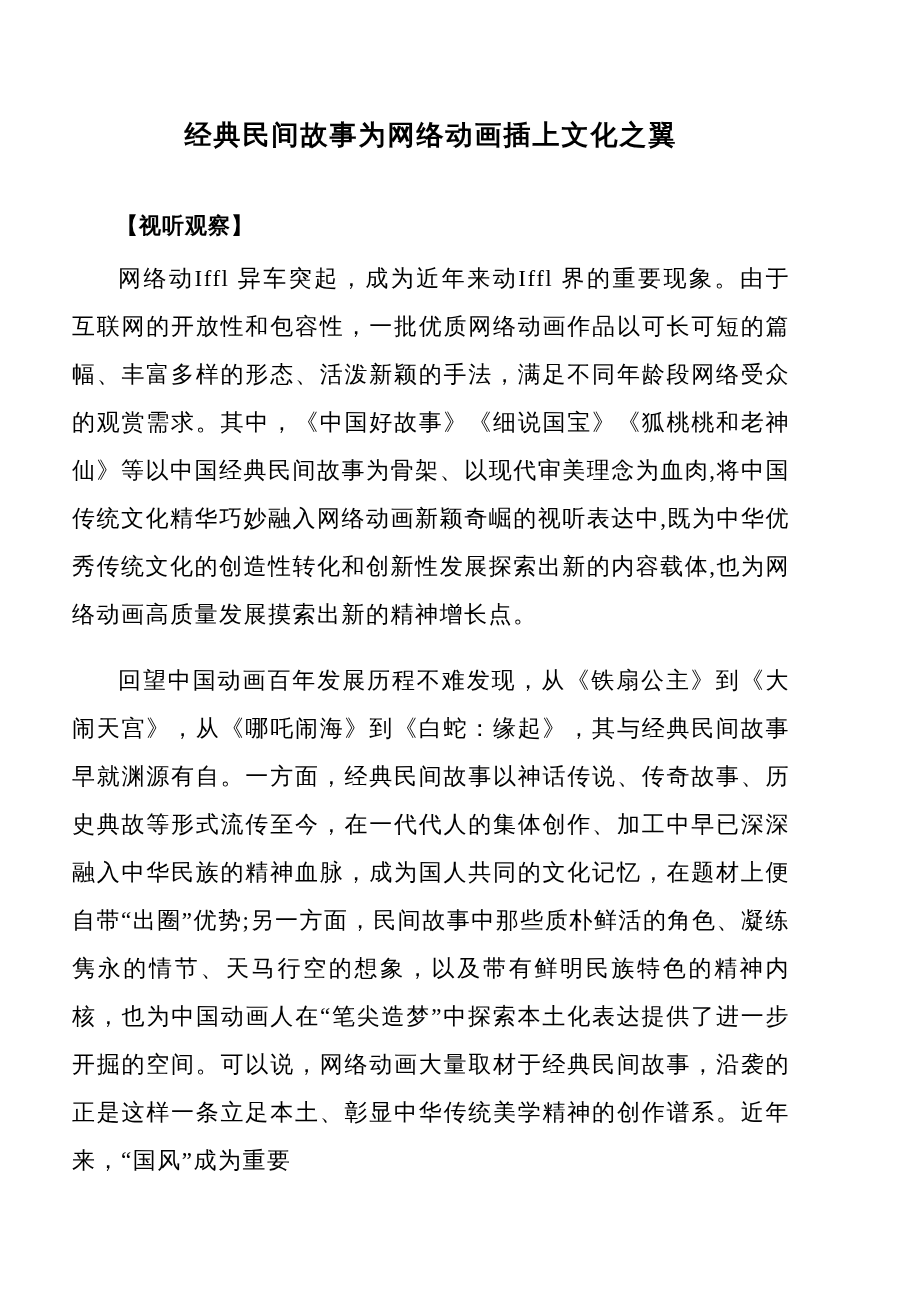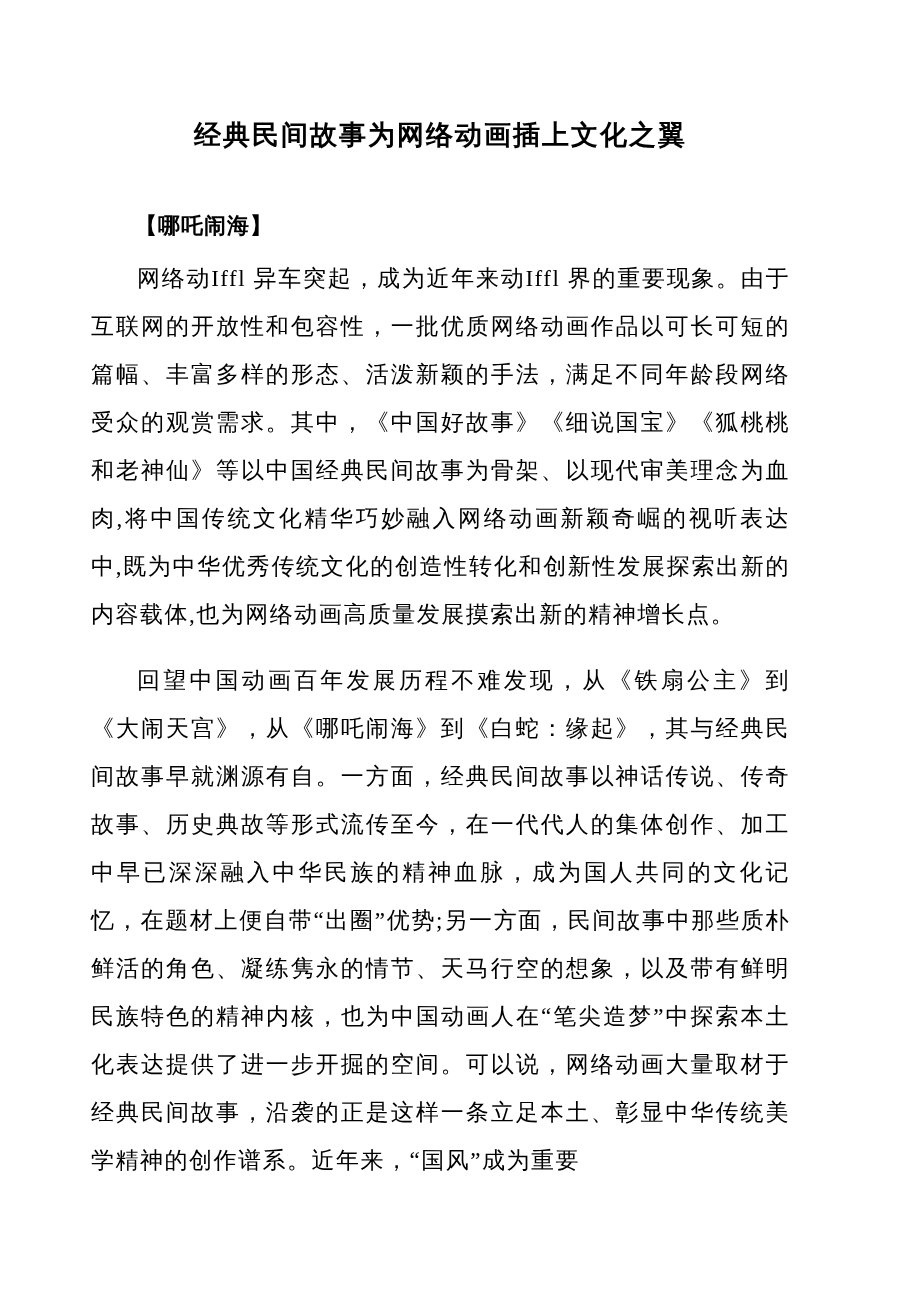"经典民间故事为网络动画插上文化之翼" .page { padding: 118px 130px 40px 91px -> 118px 130px 40px 72px }
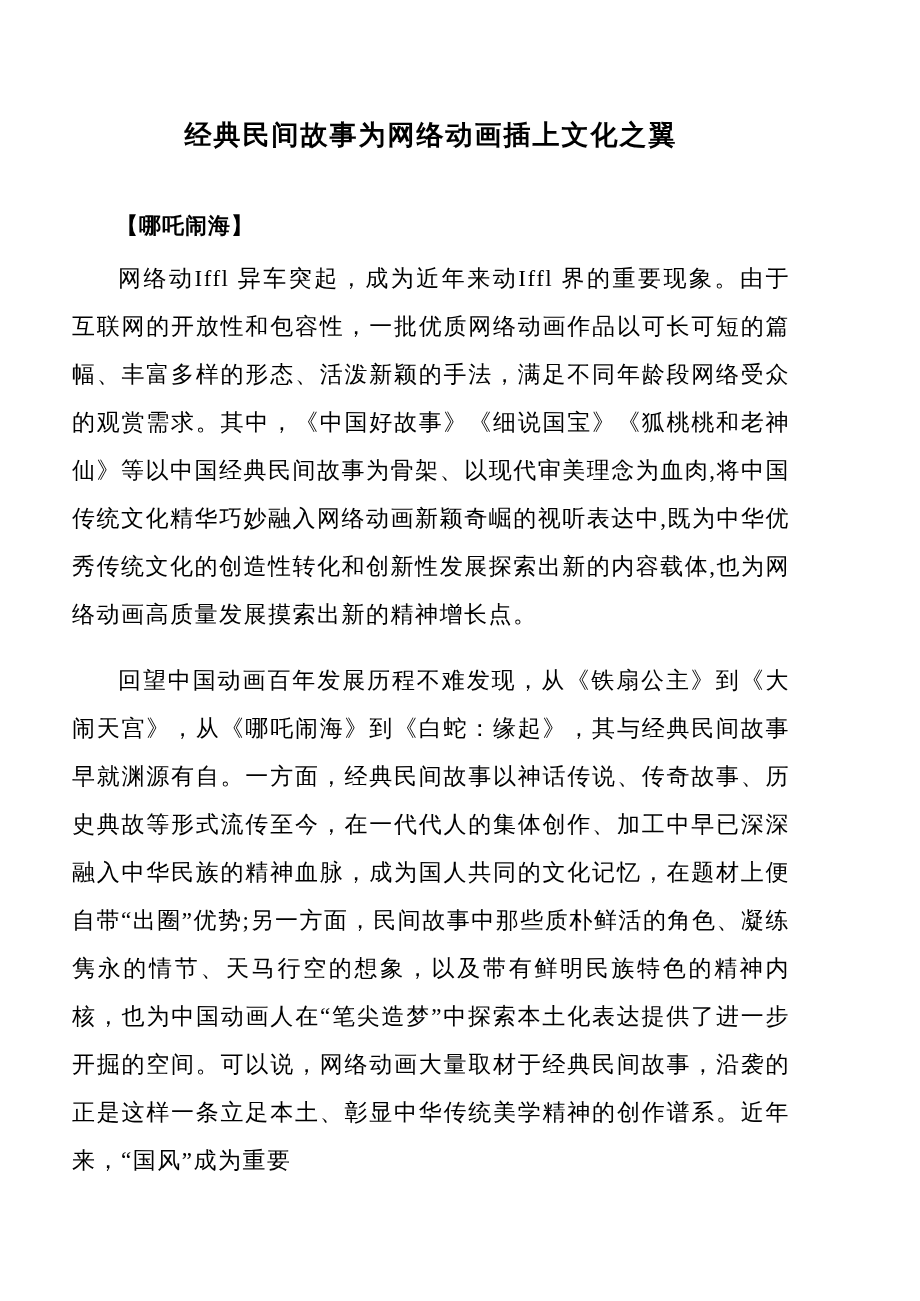"【哪吒闹海】" h2.section-heading { text: 哪吒闹海 -> 视听观察 }
